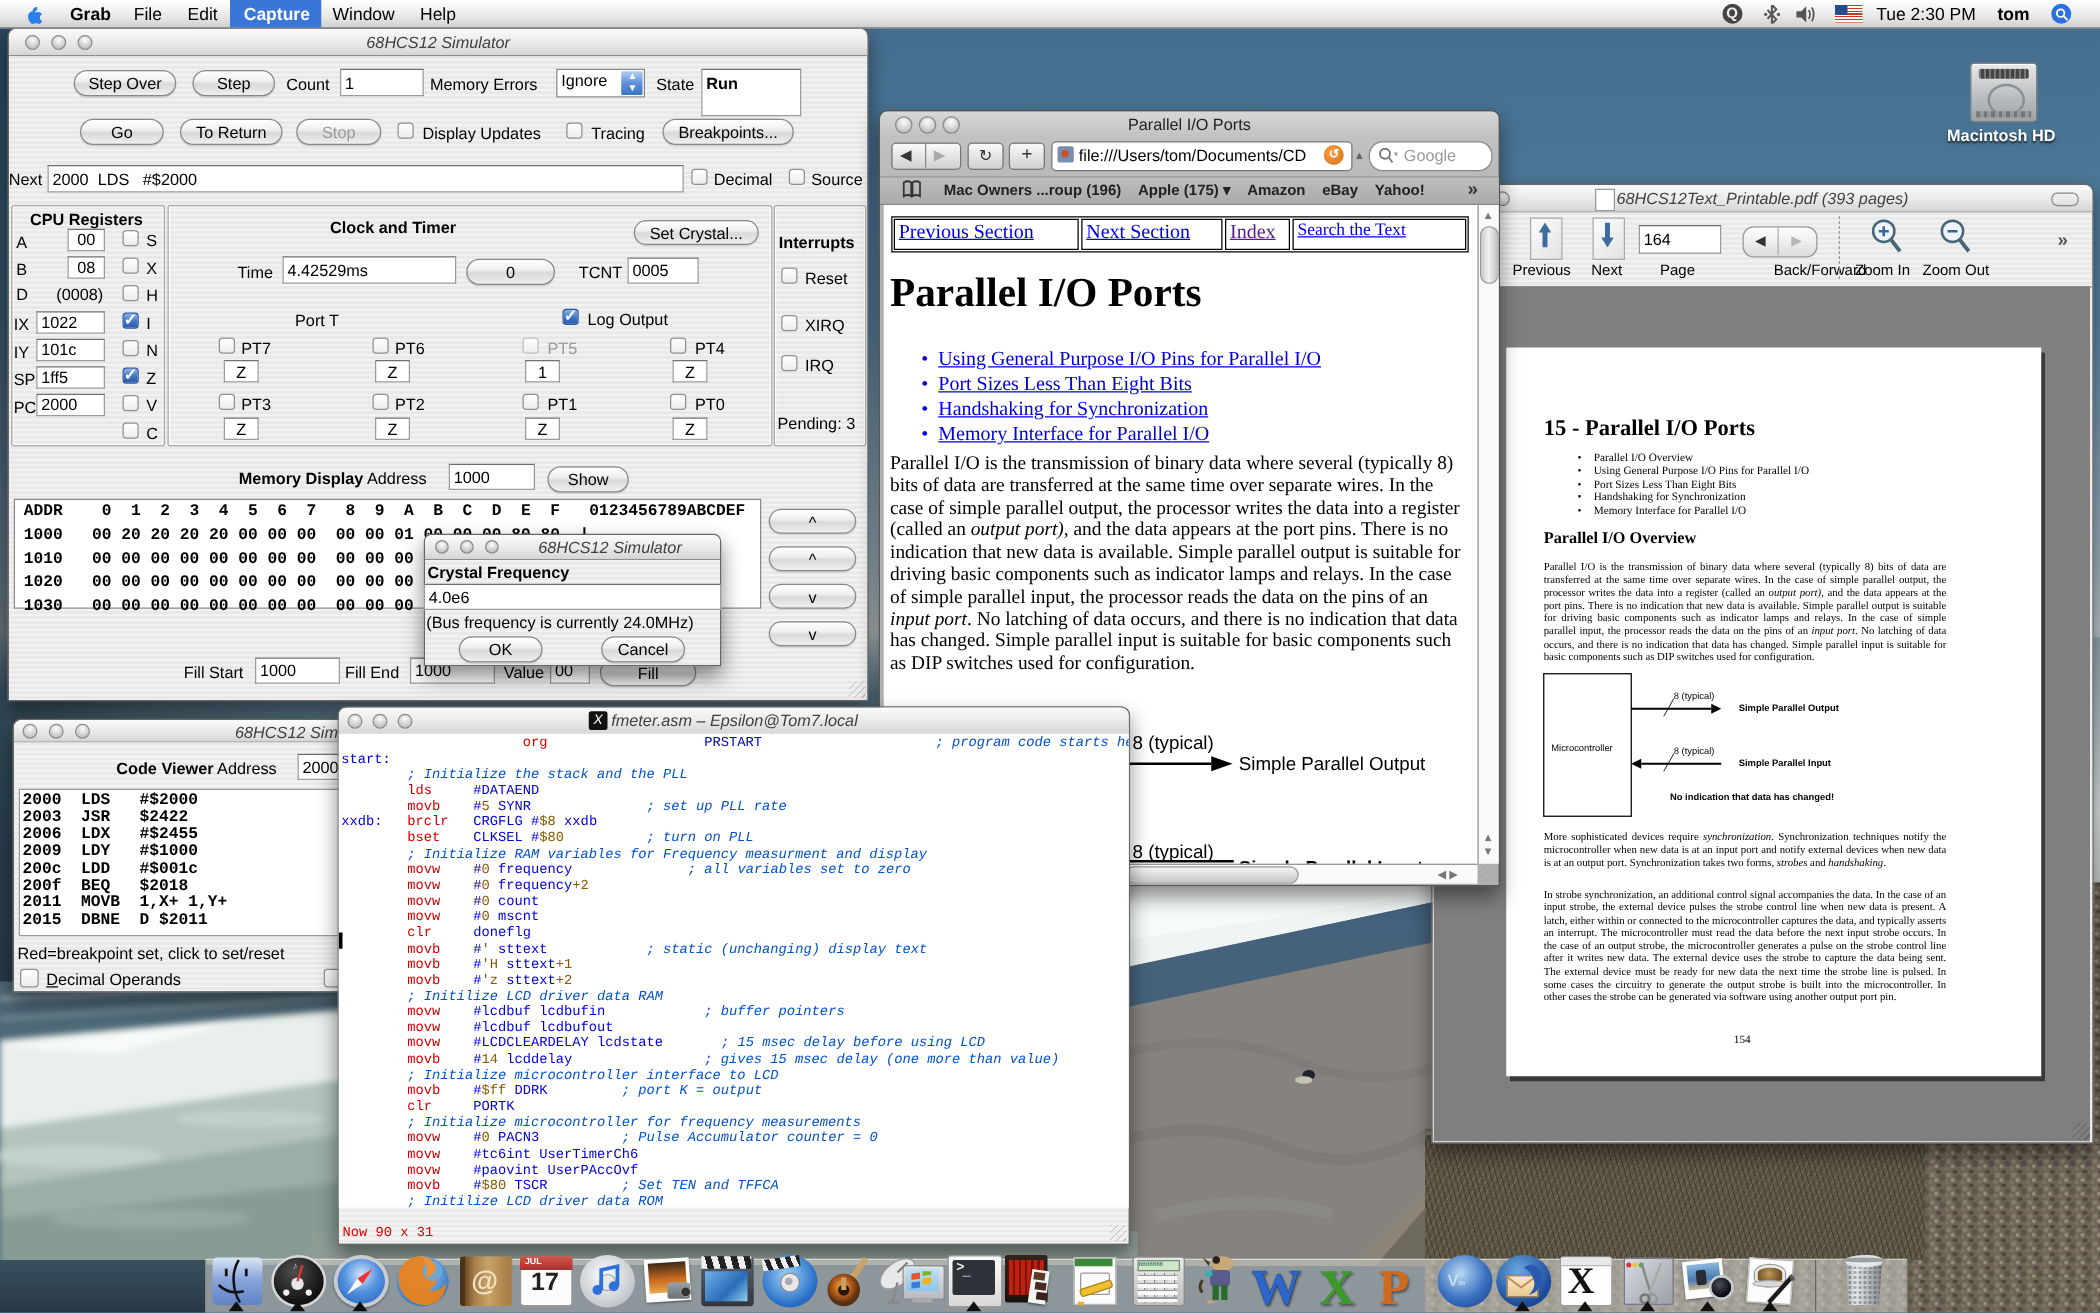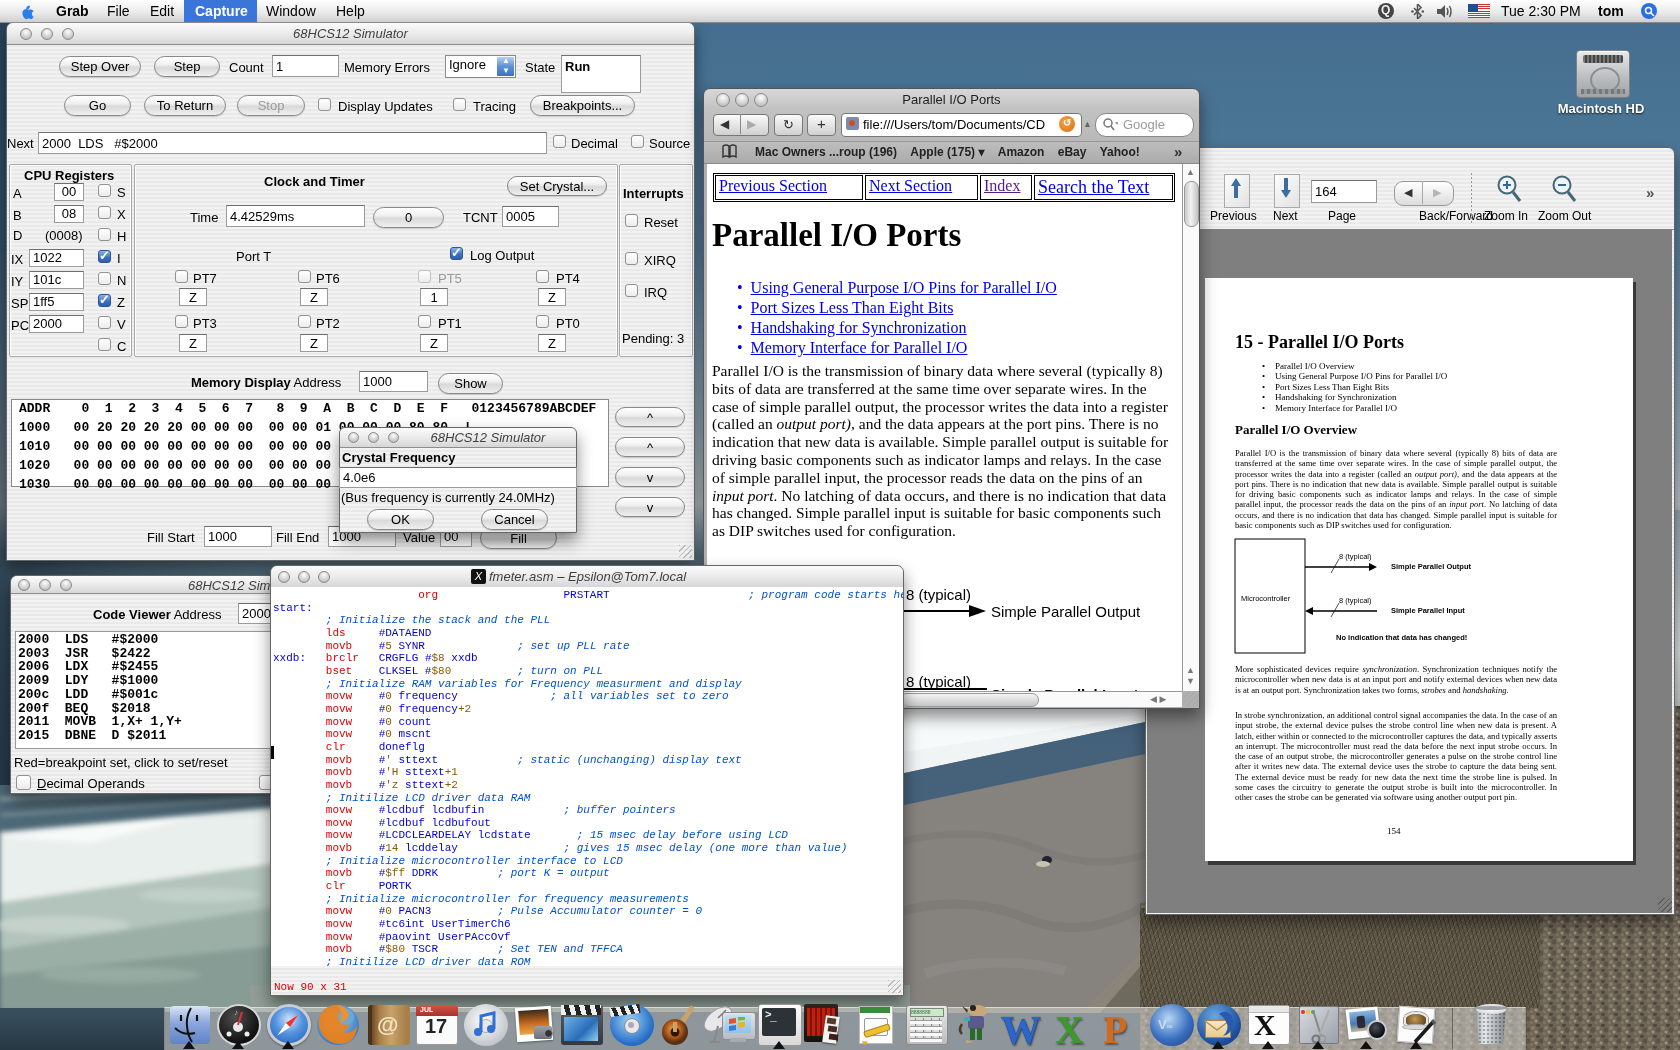"68HCS12Text_Printable.pdf (393 pages)" div.tbar { html: none -> <div> <div></div> <div></div> <div></div> <div></div> <div>68HCS12Text_Printable.pdf (393 pages)</div> <div></div> </div> }
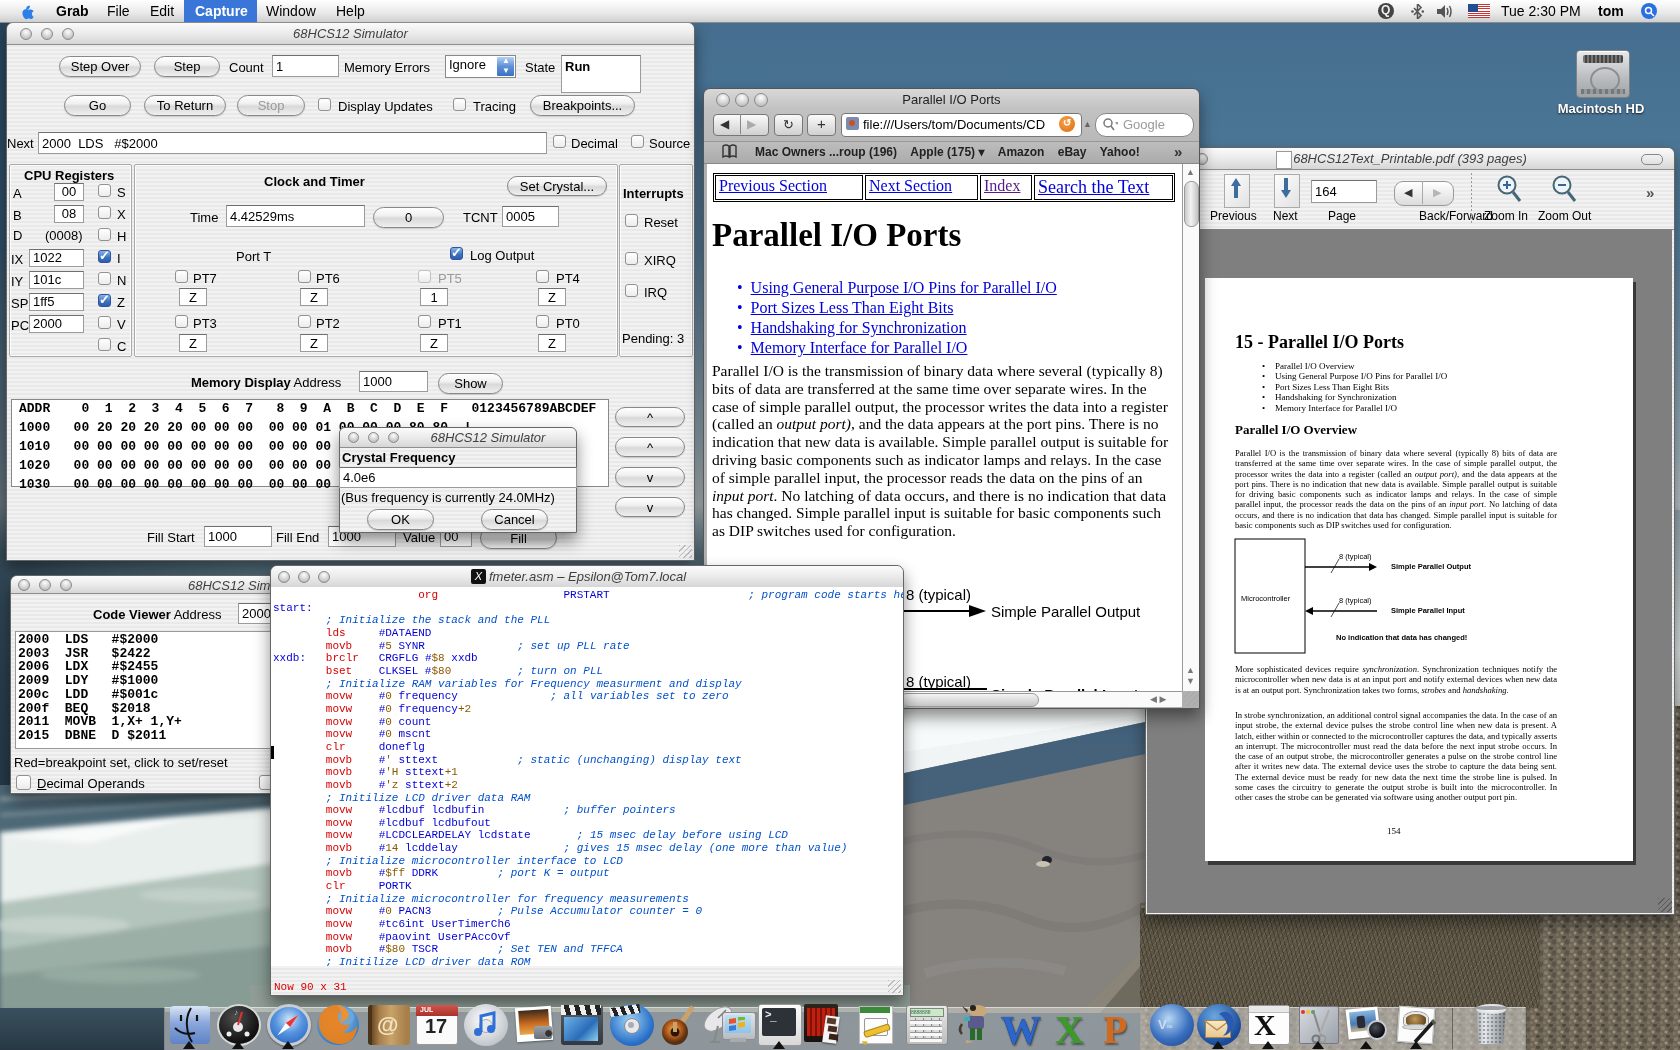"Search the Text" div { font-size: 18px -> 14px }
